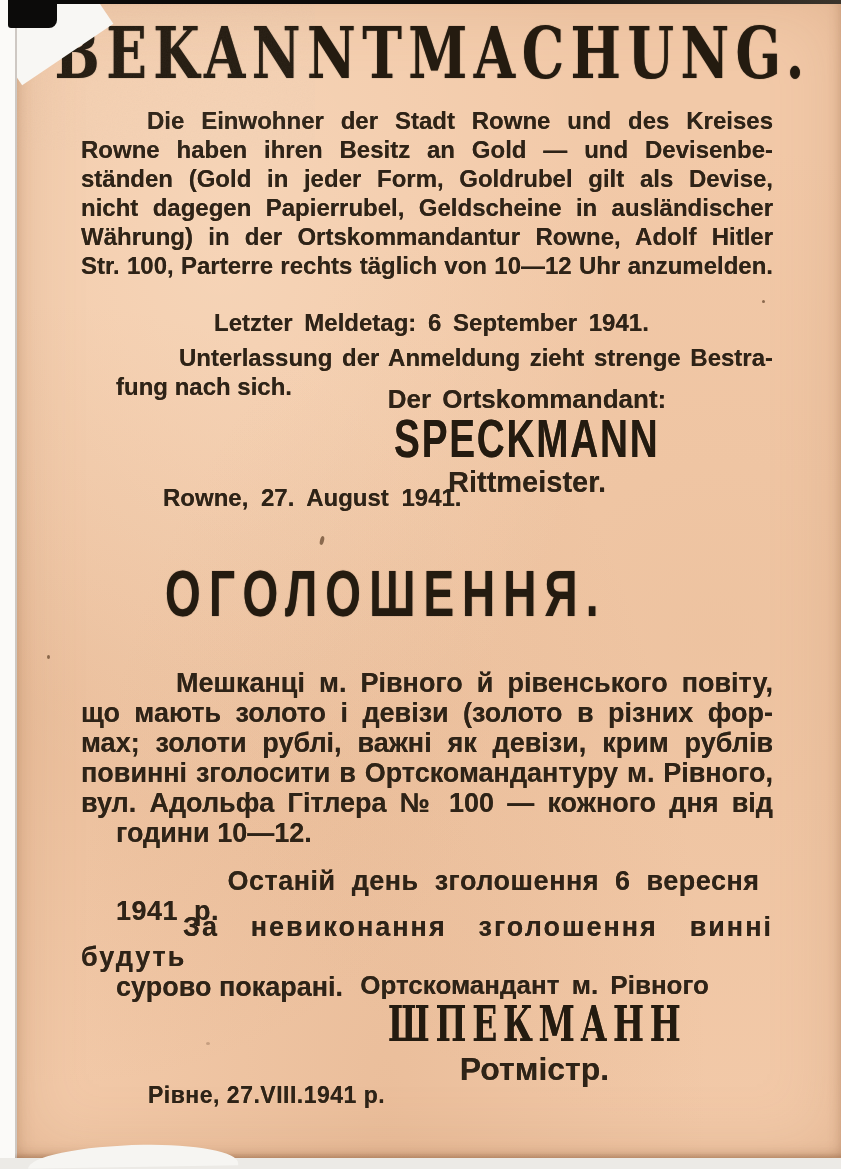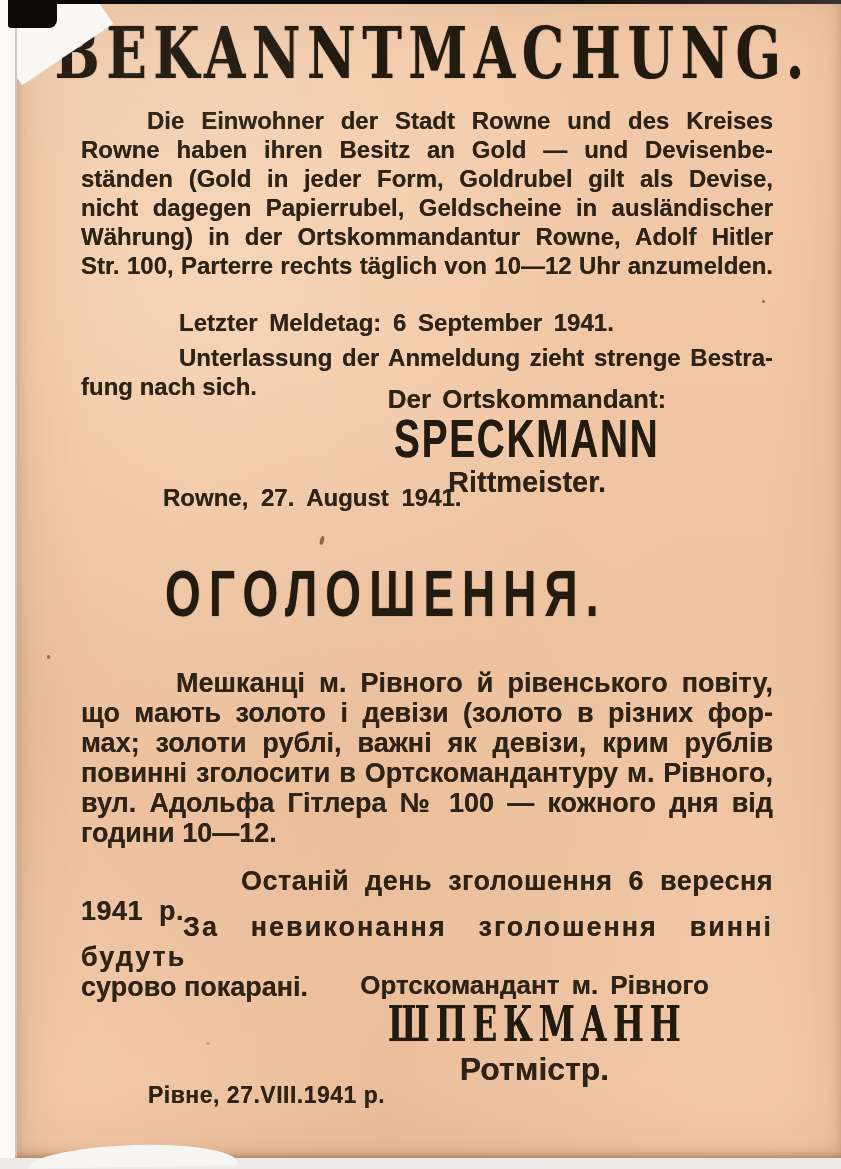"Letzter Meldetag: 6 September 1941." .line.open { margin-left: none -> 35px; text-align: right -> center }
